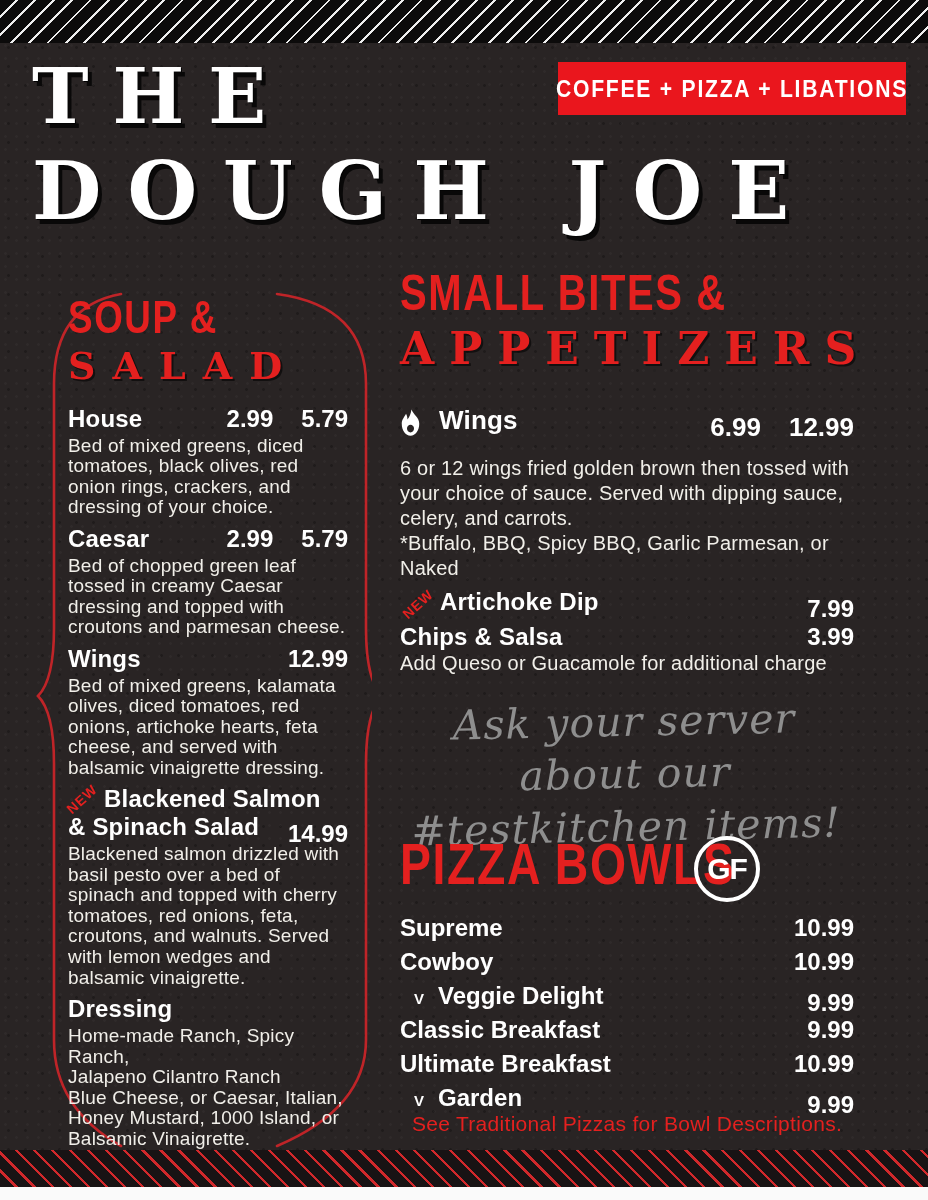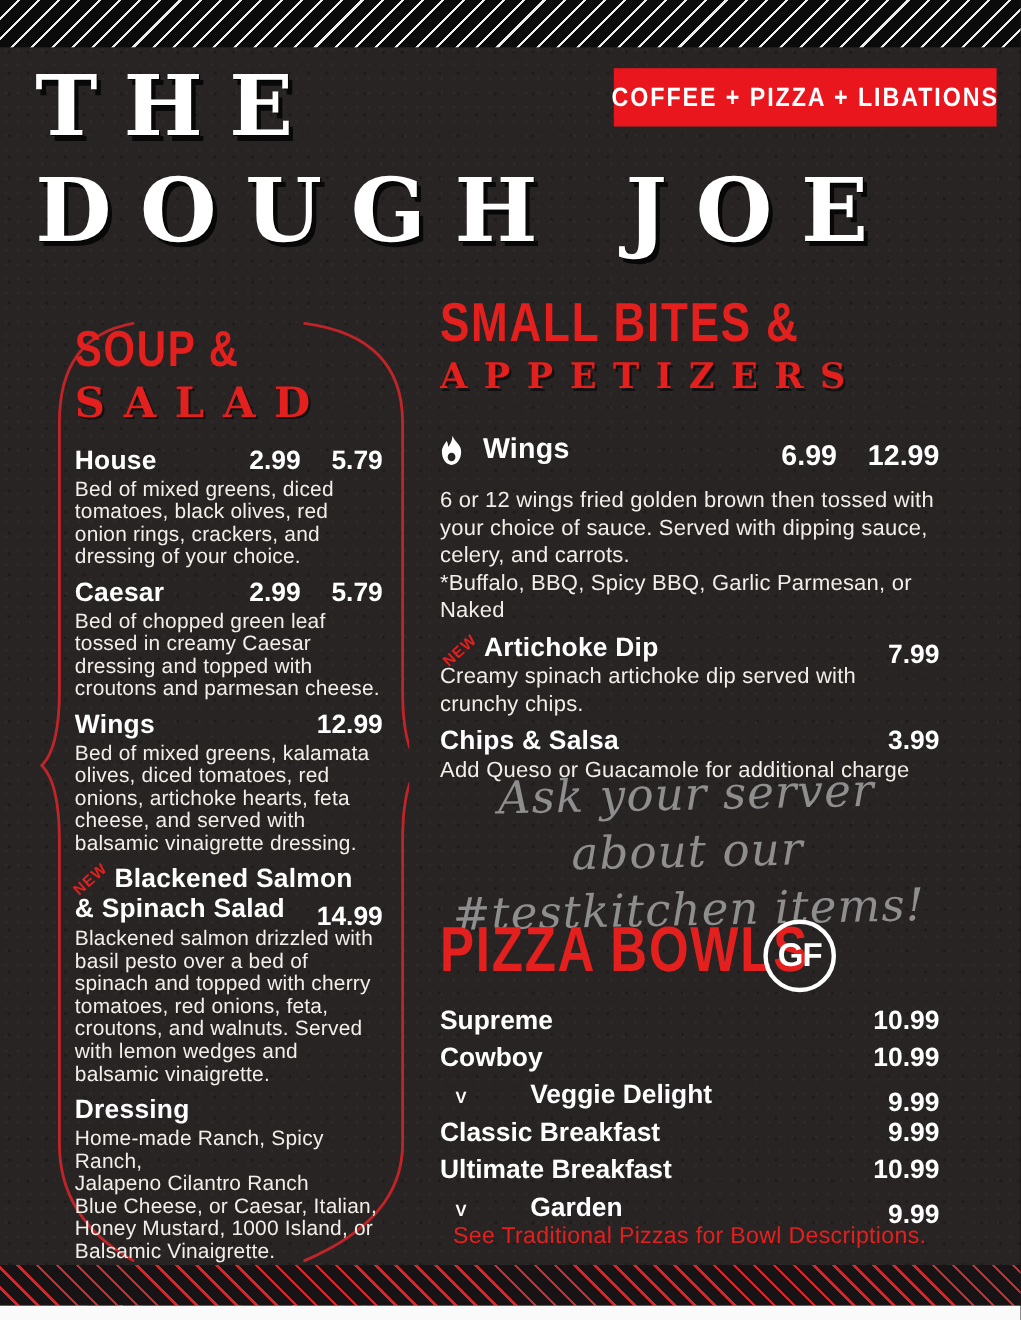"APPETIZERS" .bites-col .h-slab { font-size: 32px -> 44px }
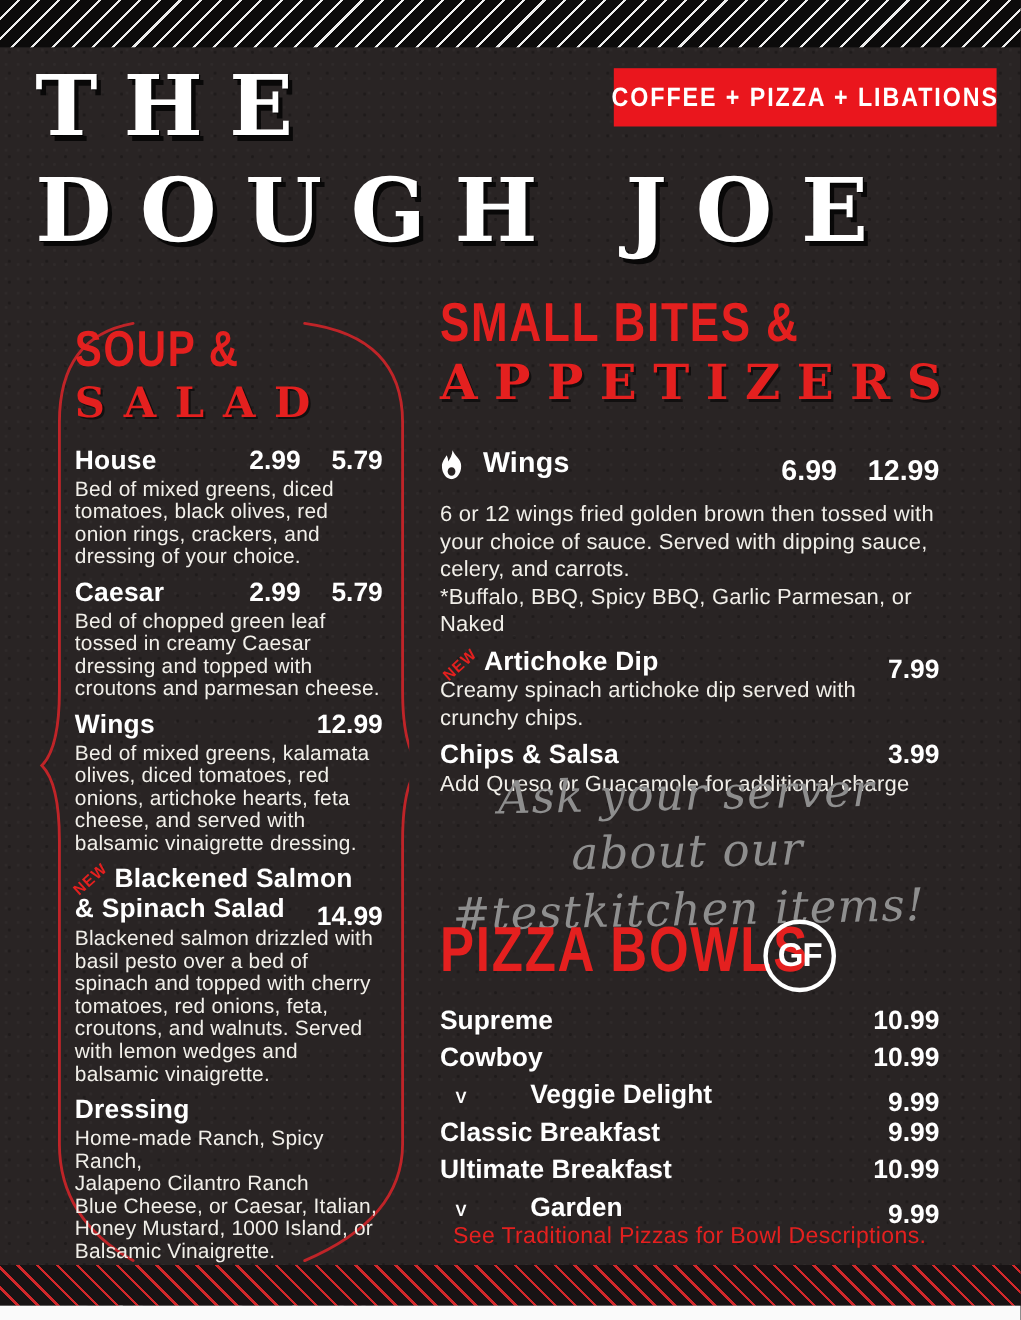"Creamy spinach artichoke dip served" div.note-line { html: <div>Creamy spinach artichoke dip served with crunchy chips.</div> -> none }
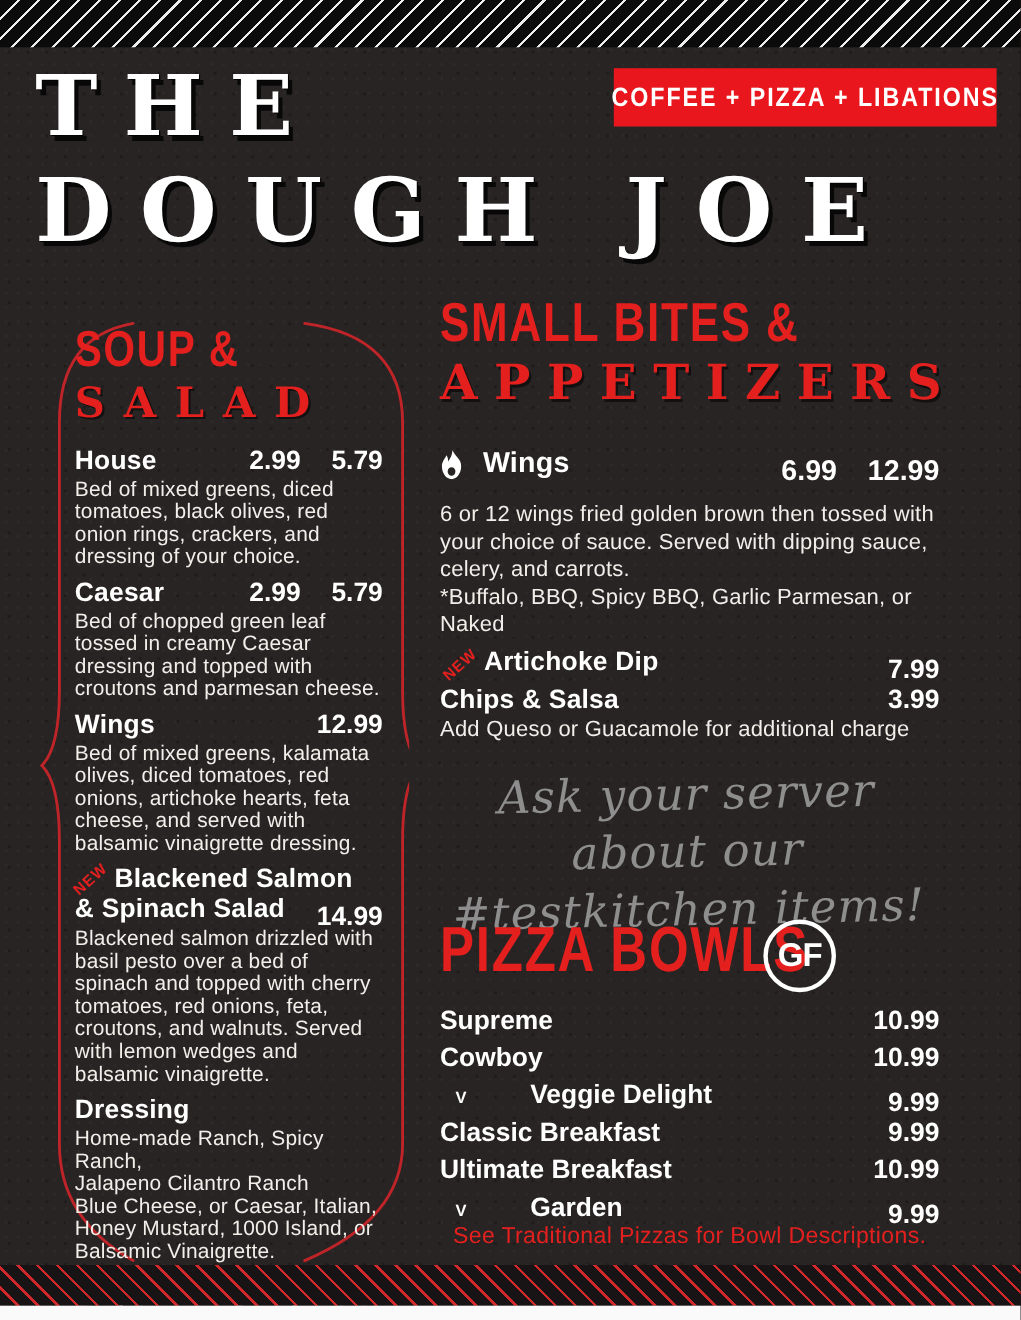"Supreme" .bowl-row { gap: 44px -> none }
